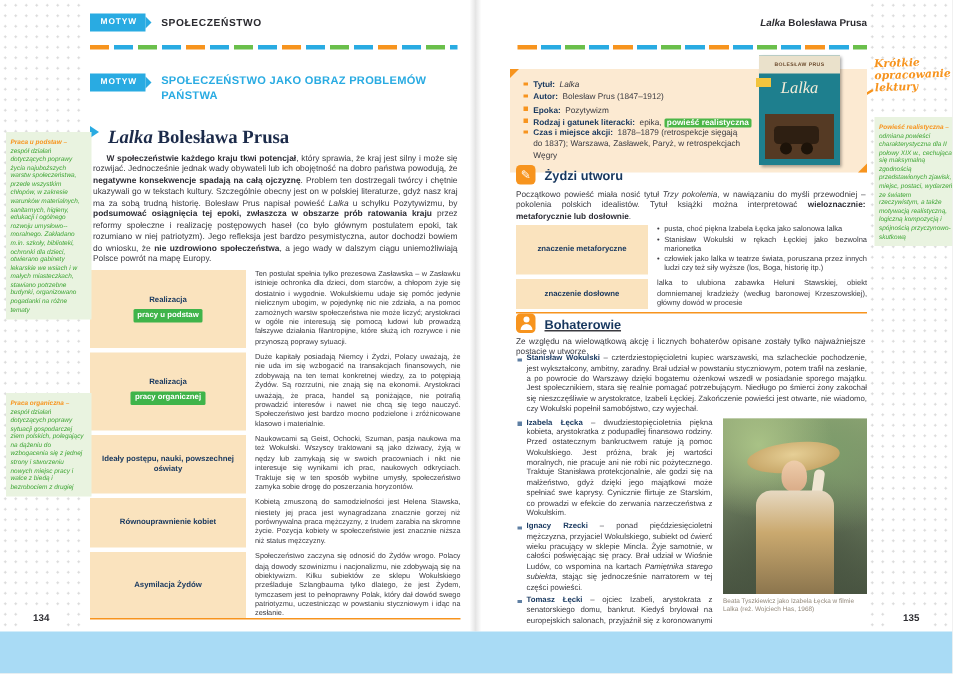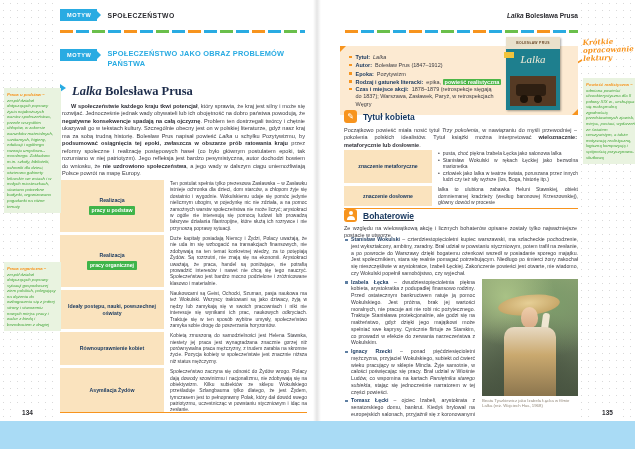"Tytuł kobieta" span.sec-title { text: Tytuł kobieta -> Żydzi utworu }
